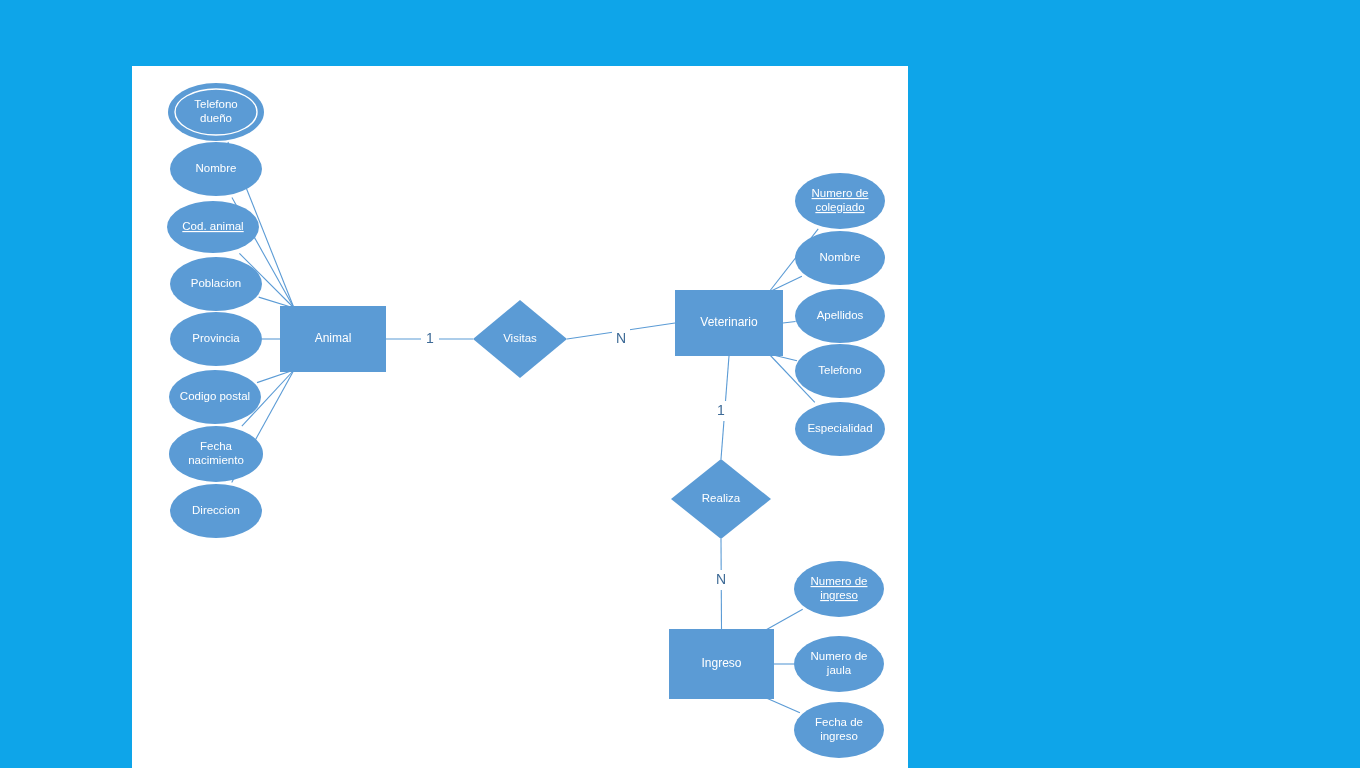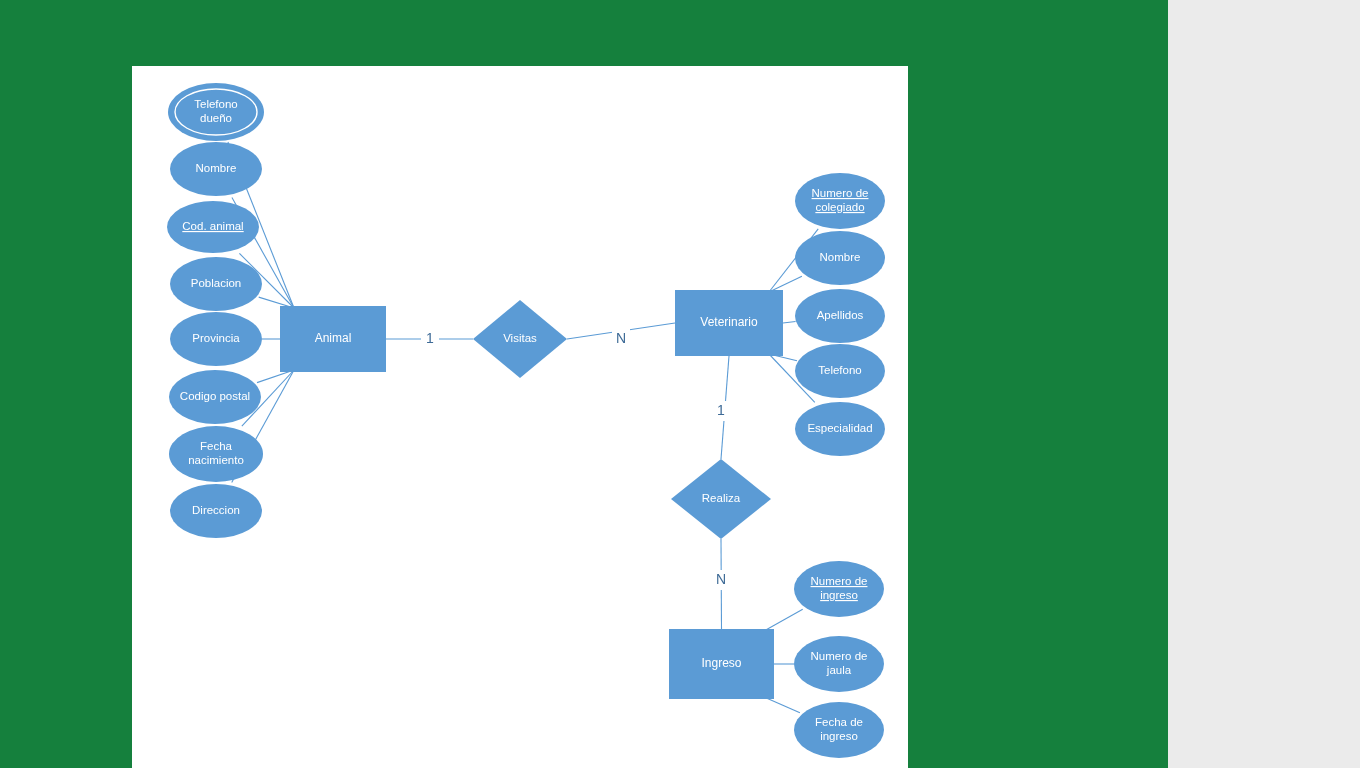"Telefono dueño" #stage { background: #15803d -> #0ea5e9; width: 1168px -> 1360px }
